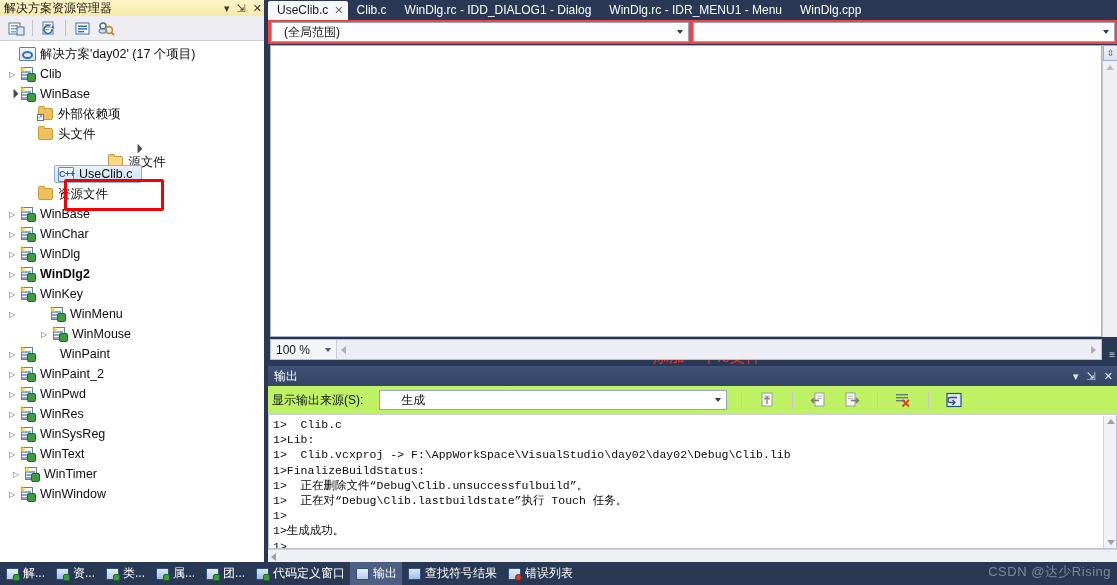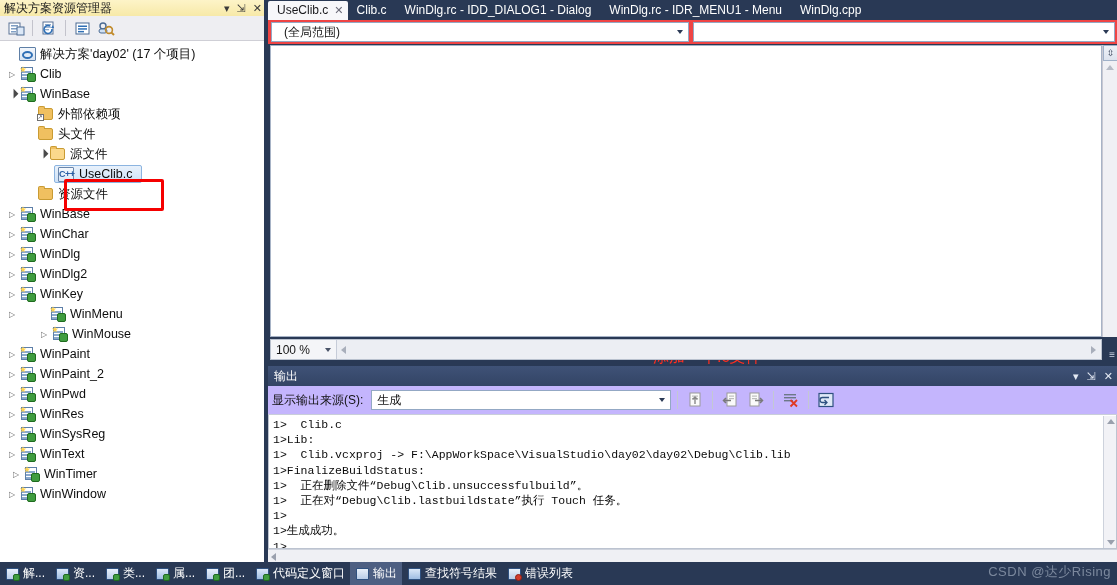"源文件" div.tree-row { flex-direction: none -> column; padding-left: 36px -> 8px }
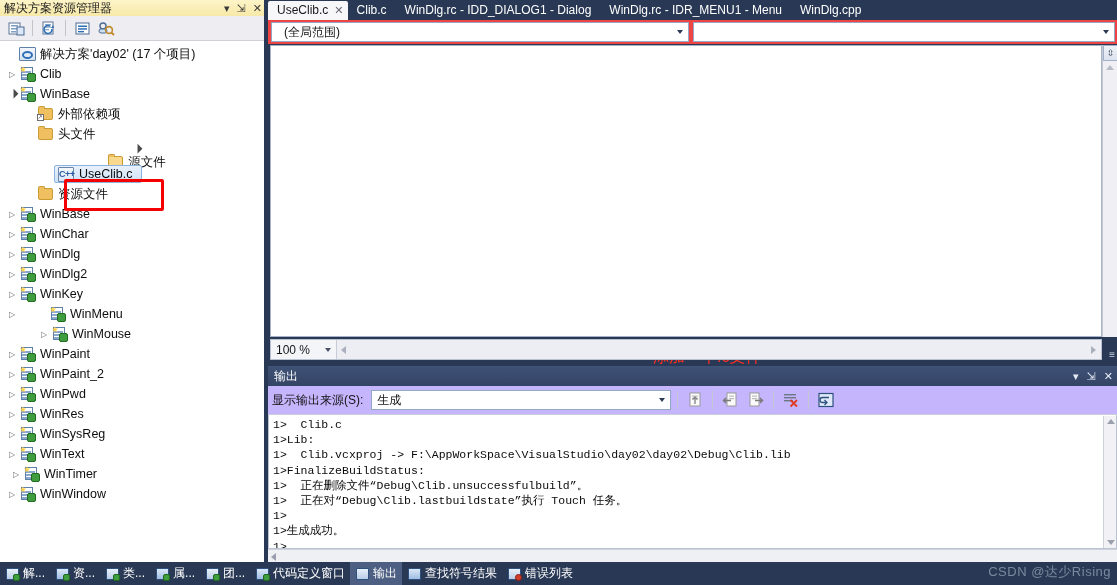"WinDlg2" .tlabel.bold { font-weight: normal -> bold }
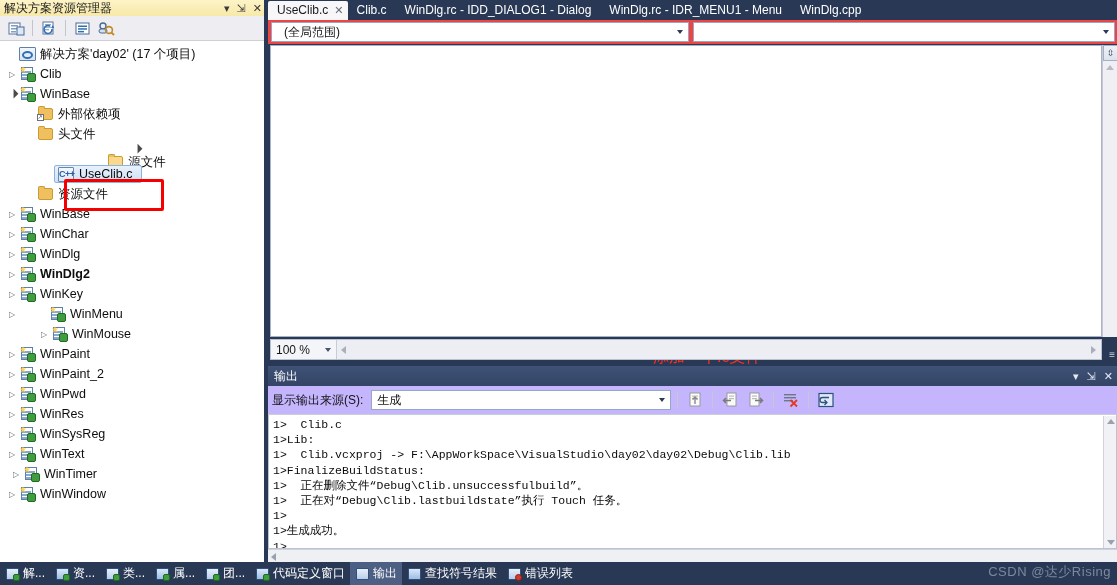"WinPaint" span { gap: none -> 20px }
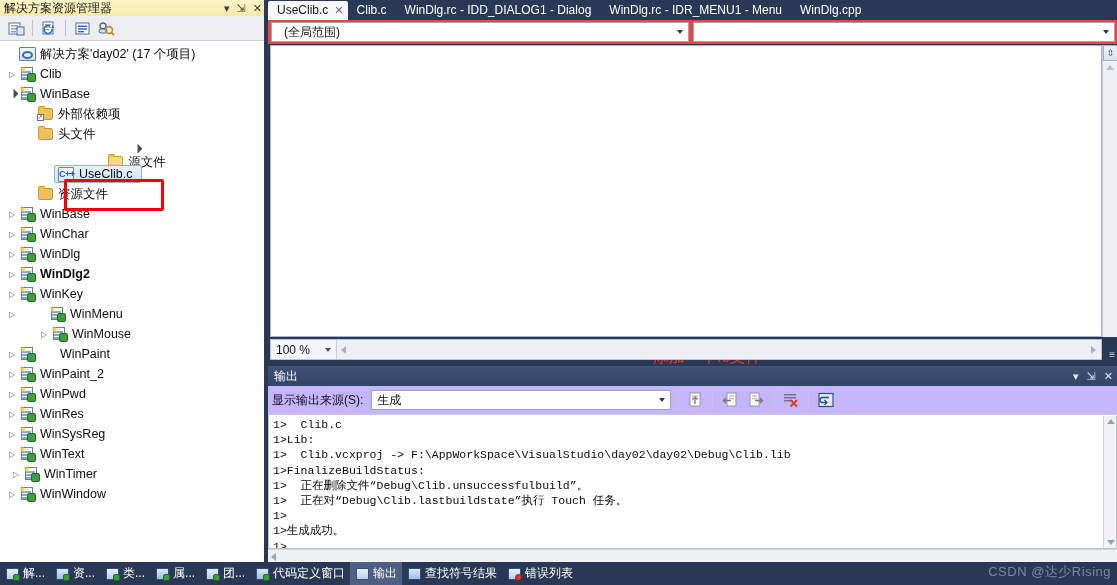"显示输出来源(S):" .op-toolbar { background: #c4b5fd -> #bef264; gap: 4px -> 12px }
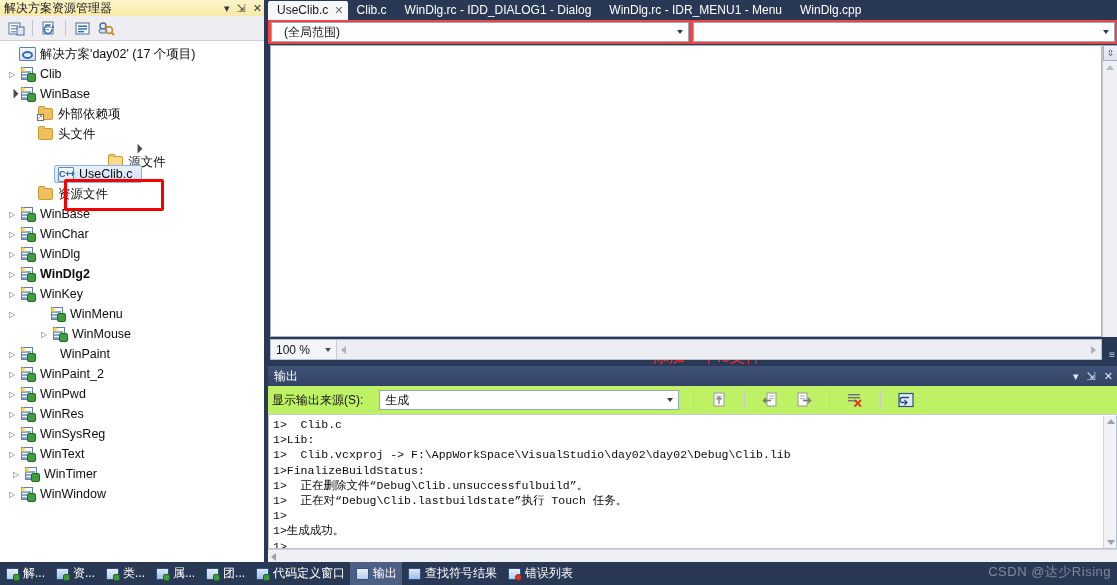"生成" #op-source-combo { padding-left: 5px -> 21px; width: 300px -> 348px }
